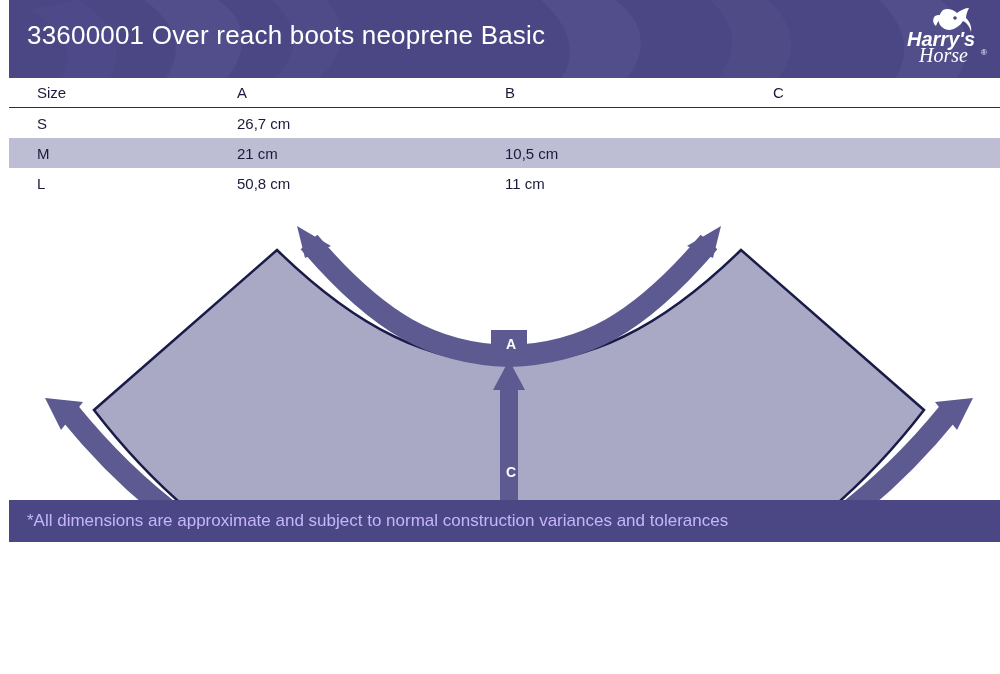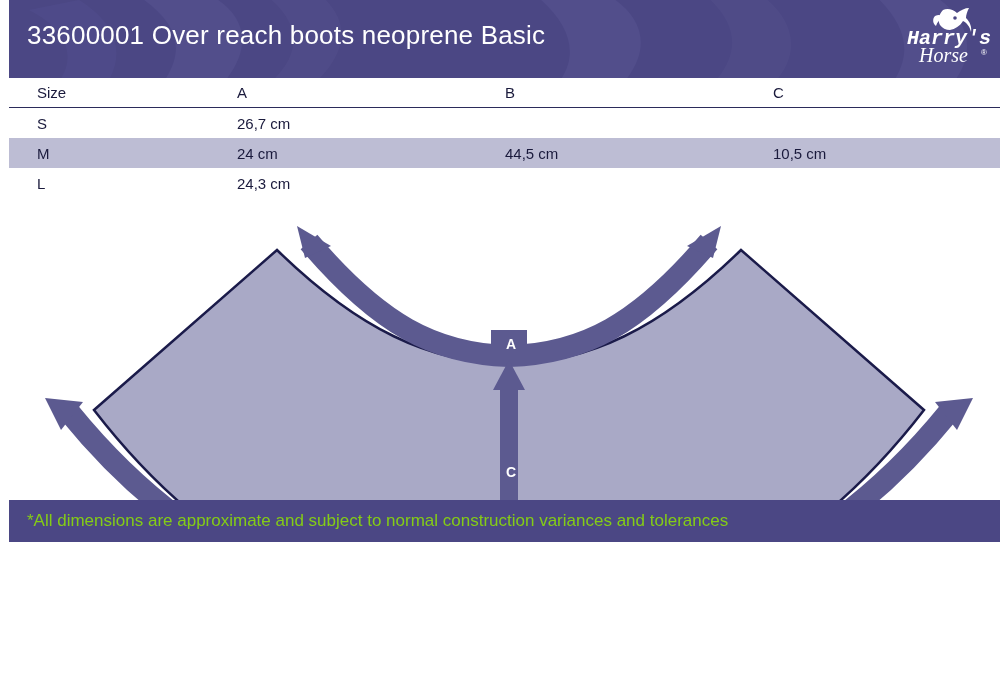"Harry's" .logo-text-1 { font-family: Liberation Mono, monospace -> Liberation Sans, sans-serif }
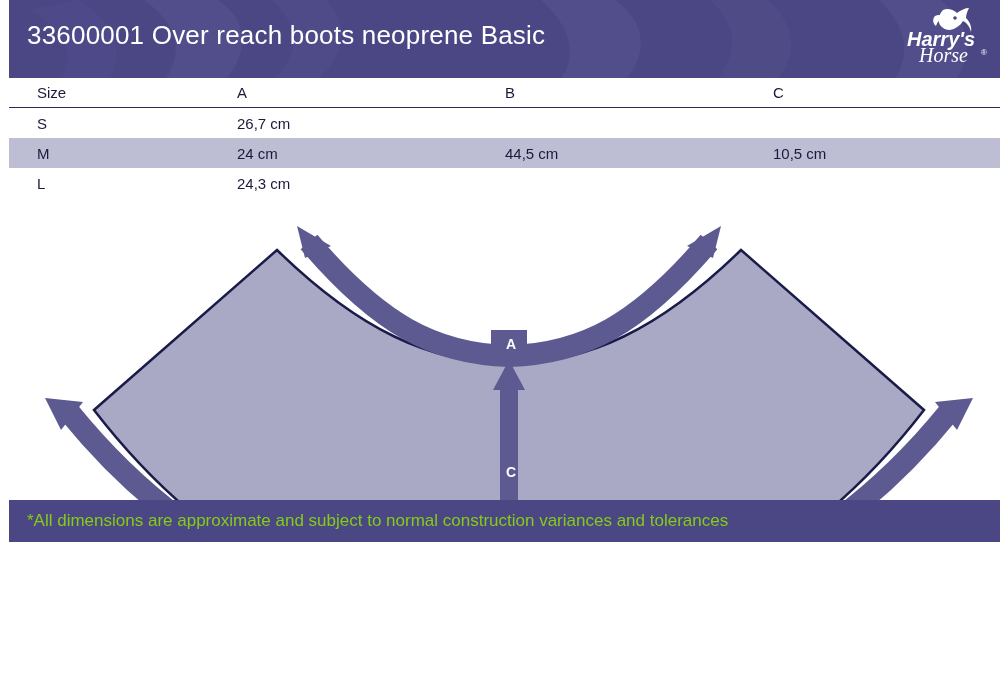"24 cm" div.cell { text: 24 -> 21 }
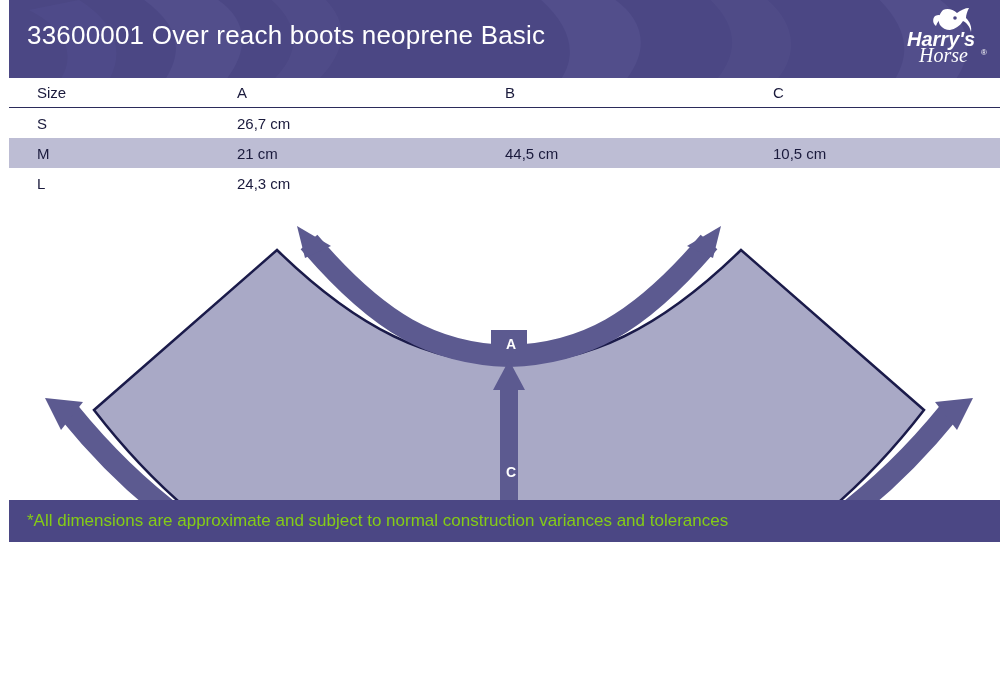"44,5 cm" div.cell { html: <div>44,5 cm</div> -> none }
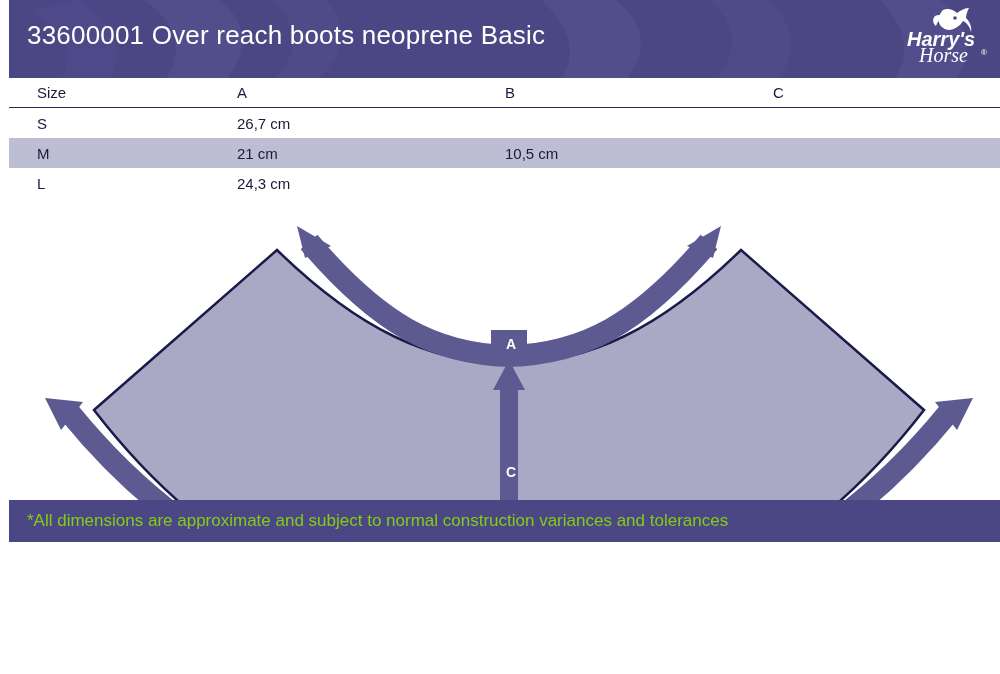"24,3 cm" div.cell { text: 24,3 -> 50,8 }
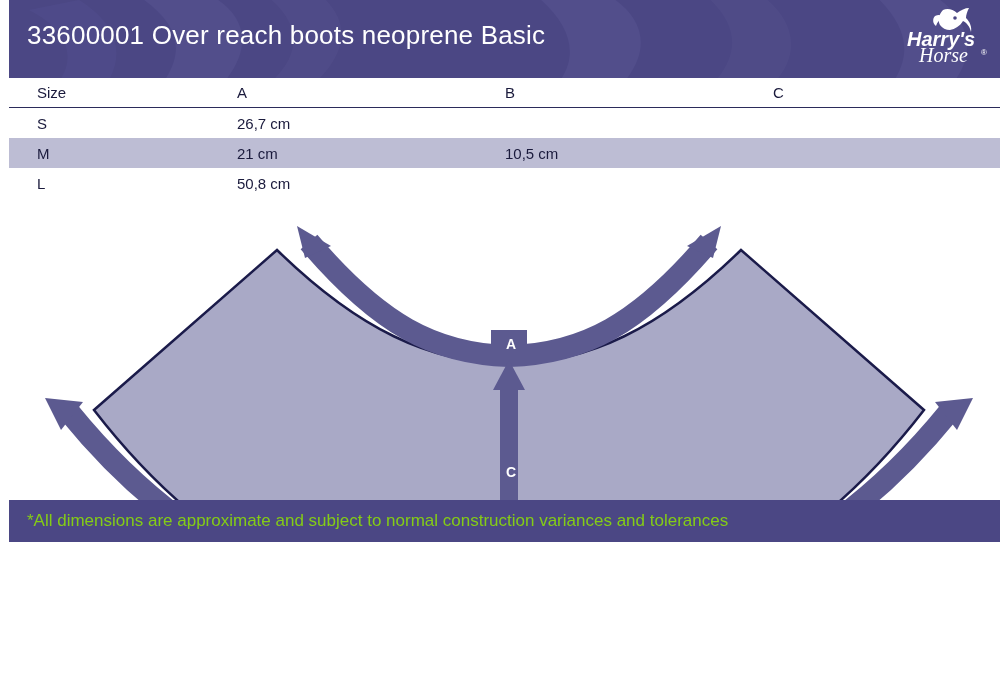"11 cm" div.cell { html: none -> <div>11 cm</div> }
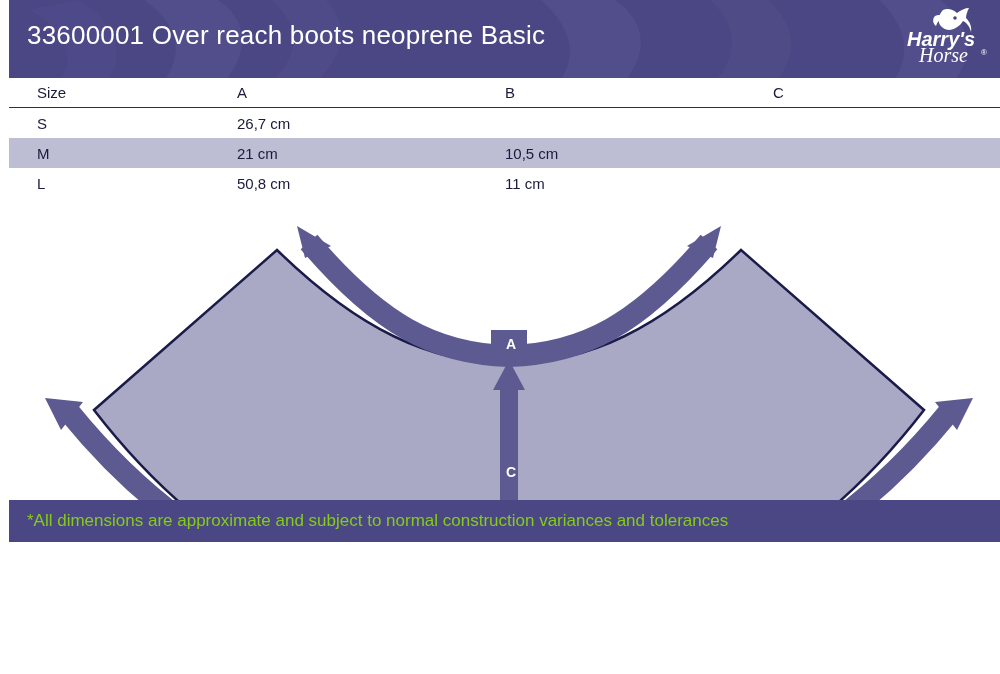"*All dimensions are approximate and" .footer-text { color: #84cc16 -> #c4b5fd }
